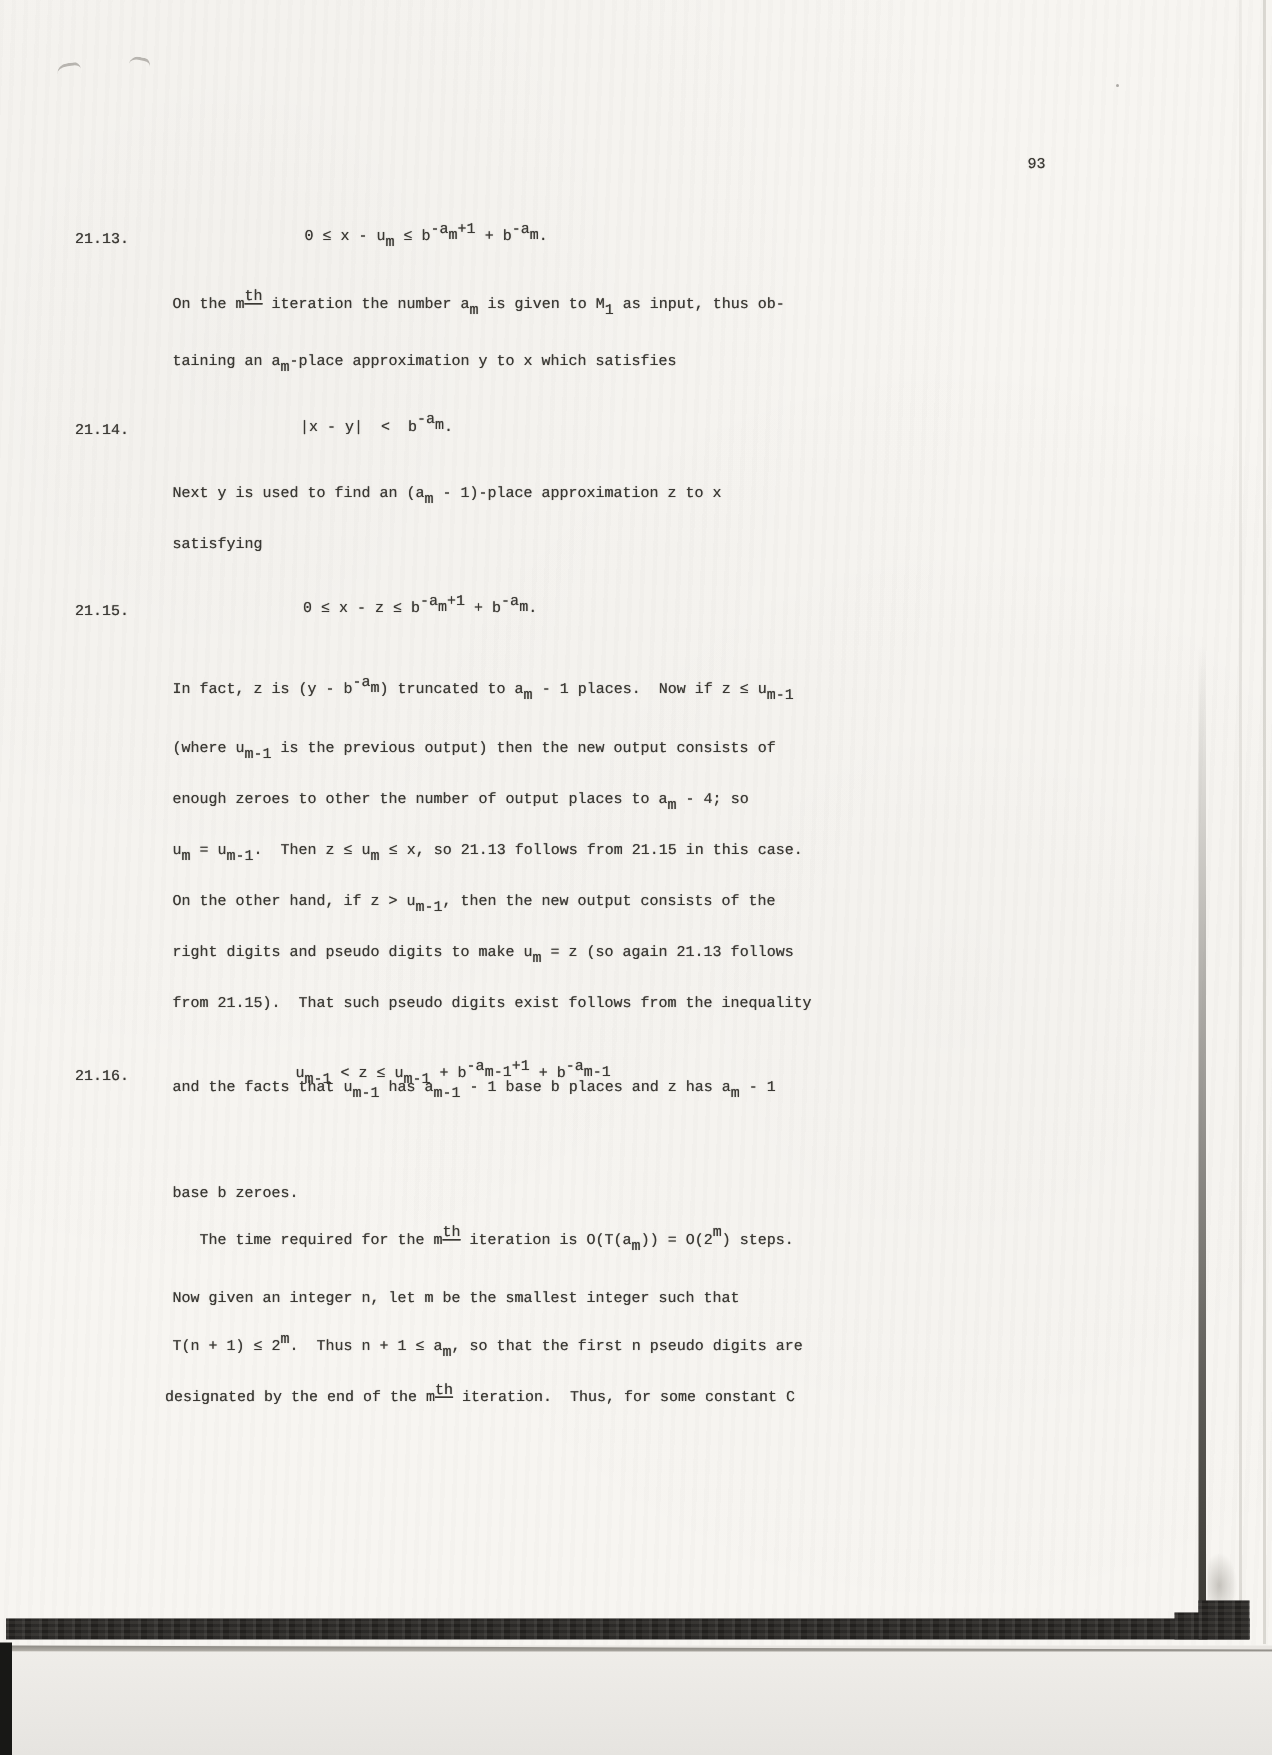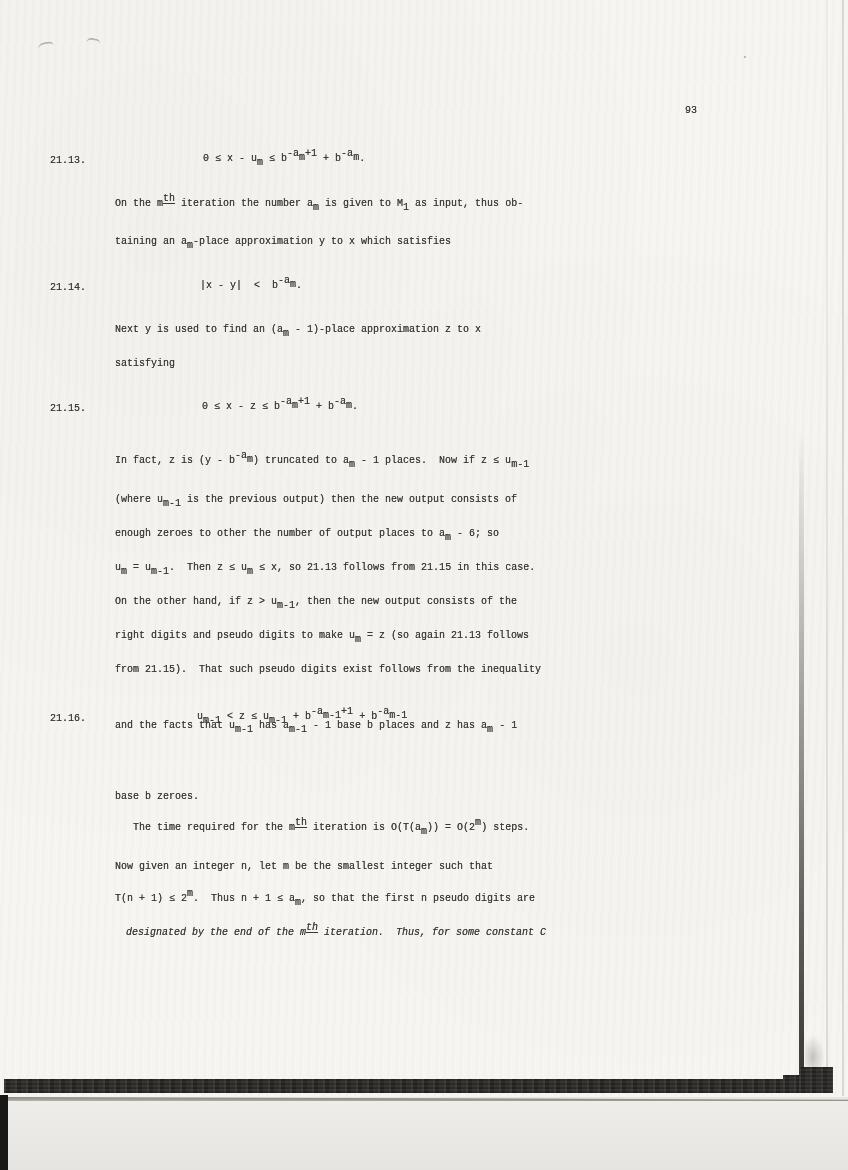"- 6; so" span.seg-t { text: 6 -> 4 }
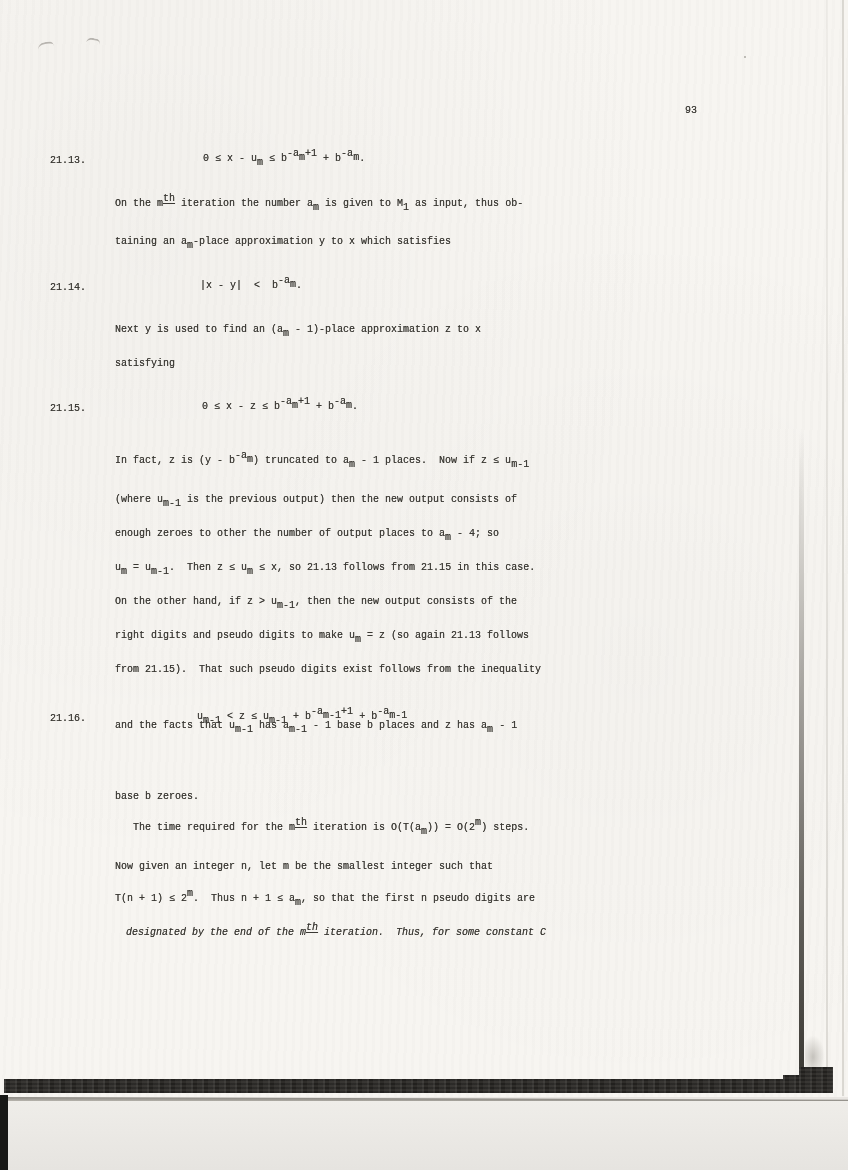"designated by the end of" div.line { font-style: italic -> none; left: 126px -> 110px }
